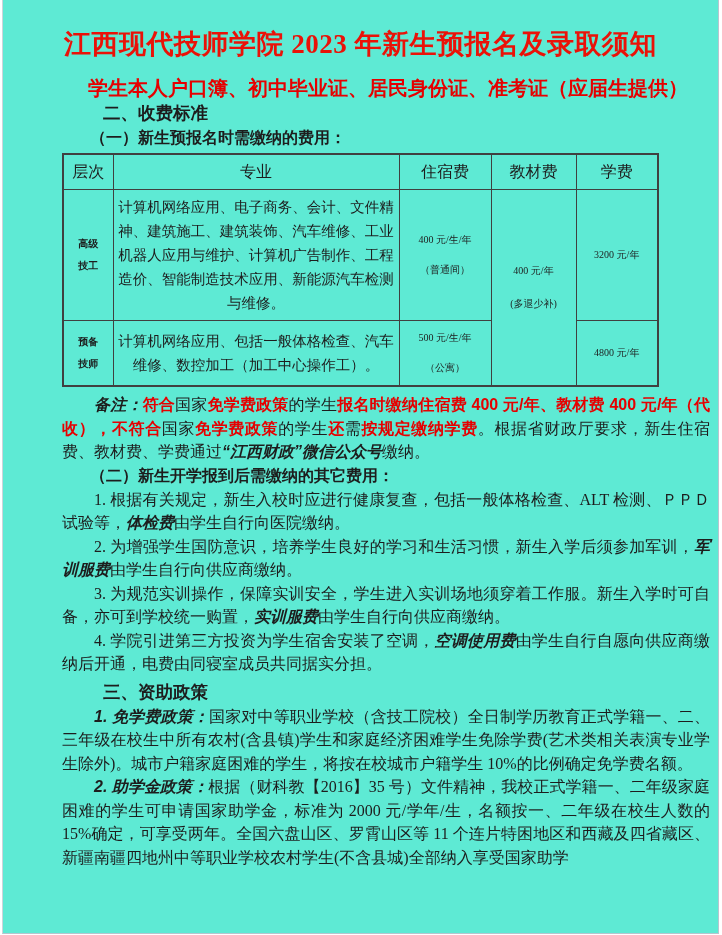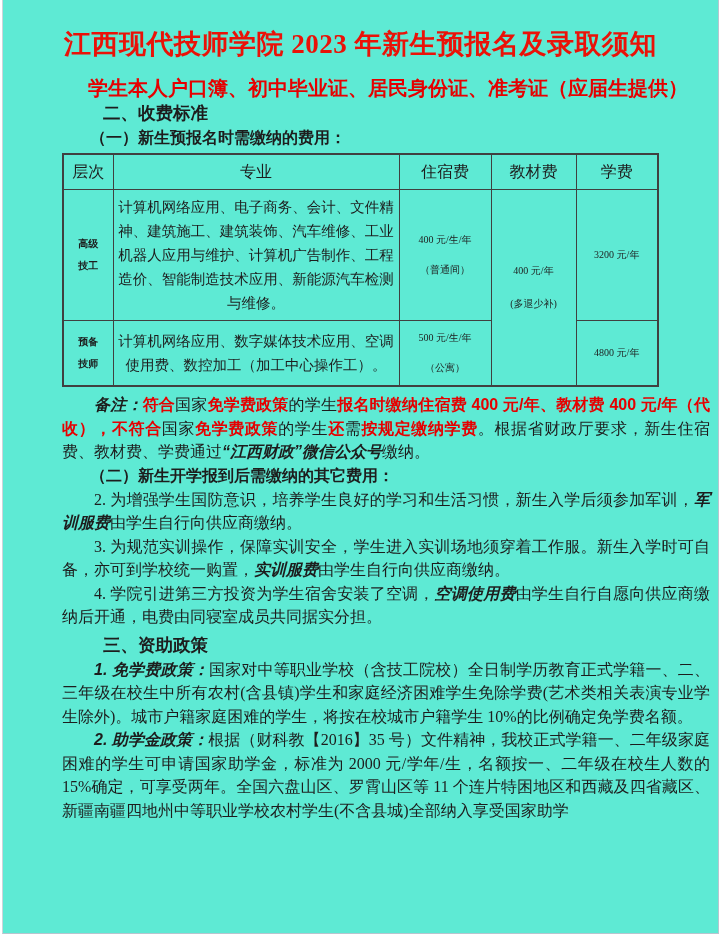"计算机网络应用、数字媒体技术应用、空调使用费、数控加工（加工中心操作工）。" td.major-cell { text: 数字媒体技术应用、空调使用费 -> 包括一般体格检查、汽车维修 }
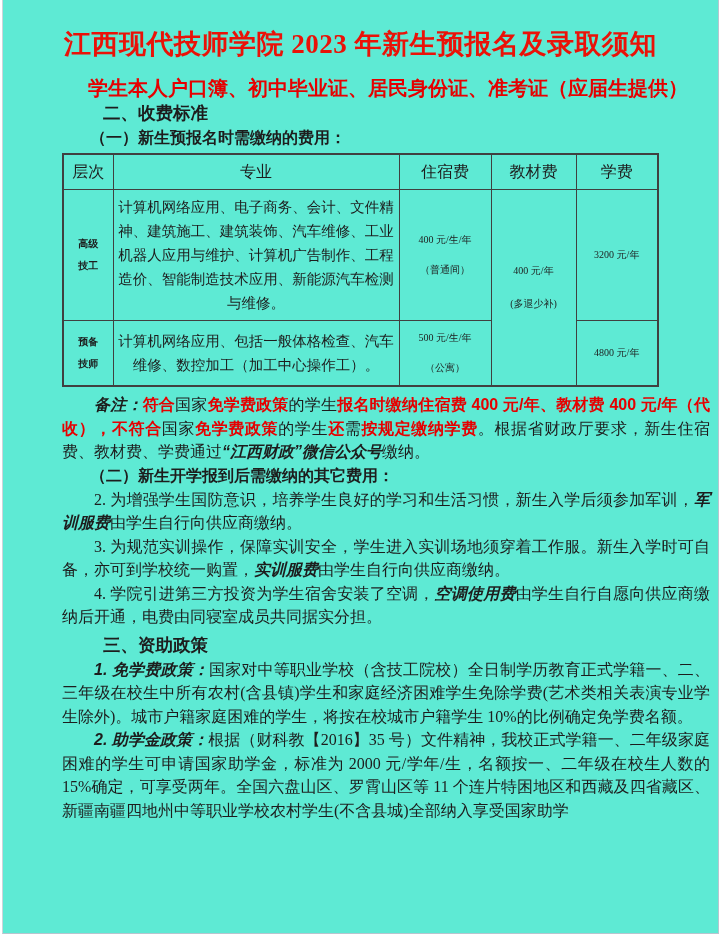"1. 根据有关规定，新生入校时应进行健康复查，包括一般体格检查、ALT" p.body-p { html: none -> <p><span>1. 根据有关规定，新生入校时应进行健康复查，包括一般体格检查、ALT 检测、ＰＰＤ试验等，</span><span>体检费</span><span>由学生自行向医院缴纳。</span></p> }
